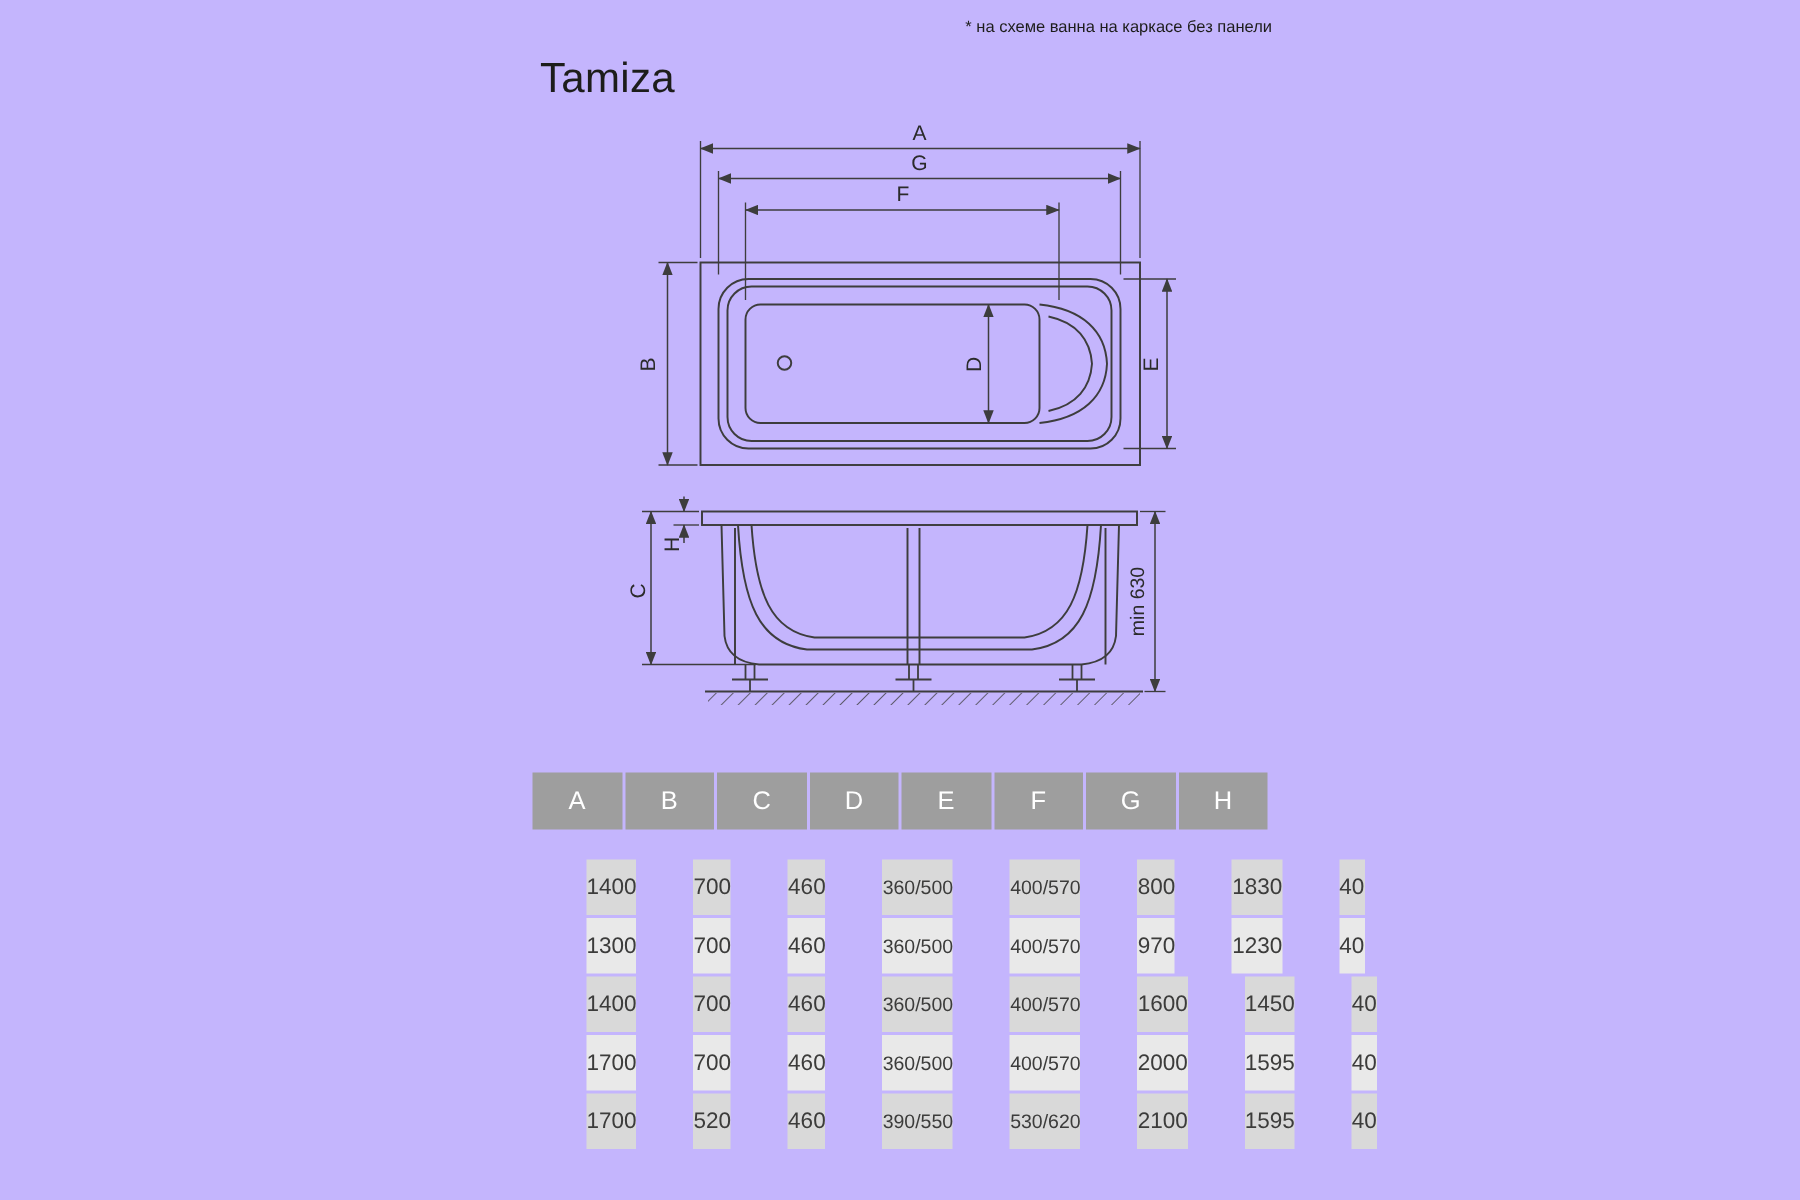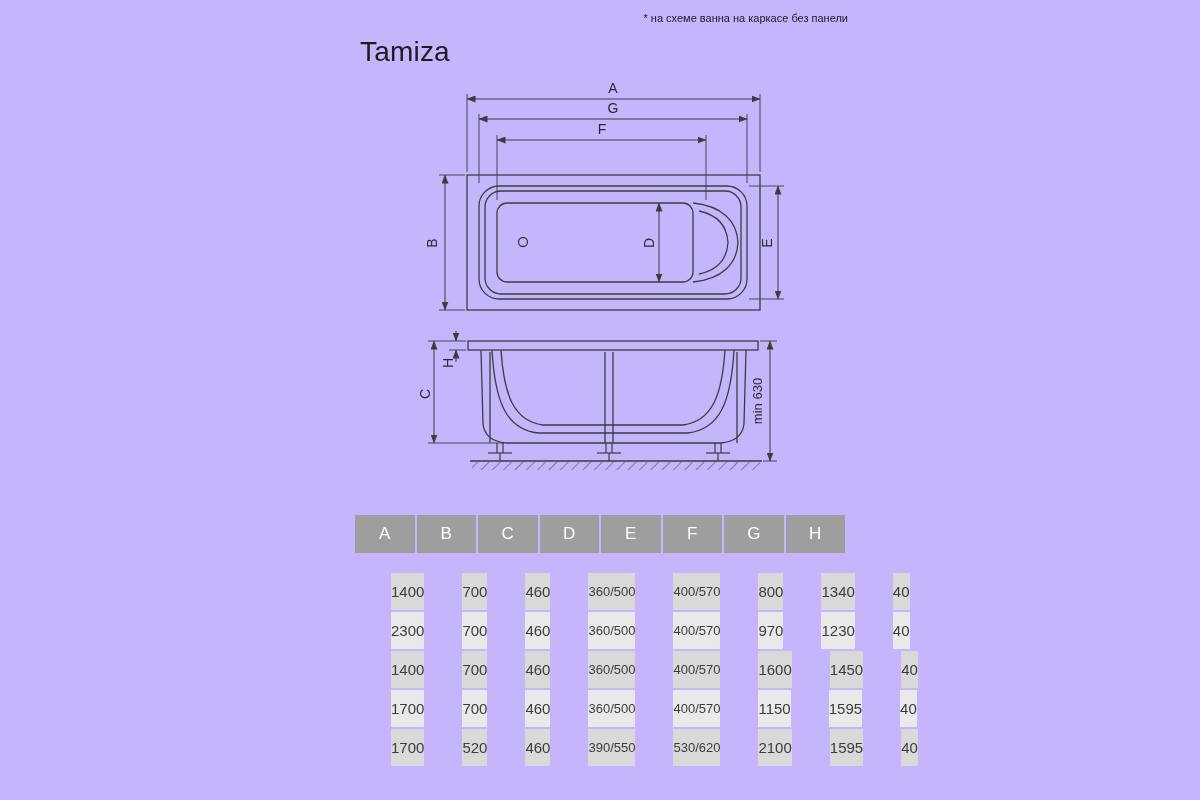"1340" div.td { text: 1340 -> 1830 }
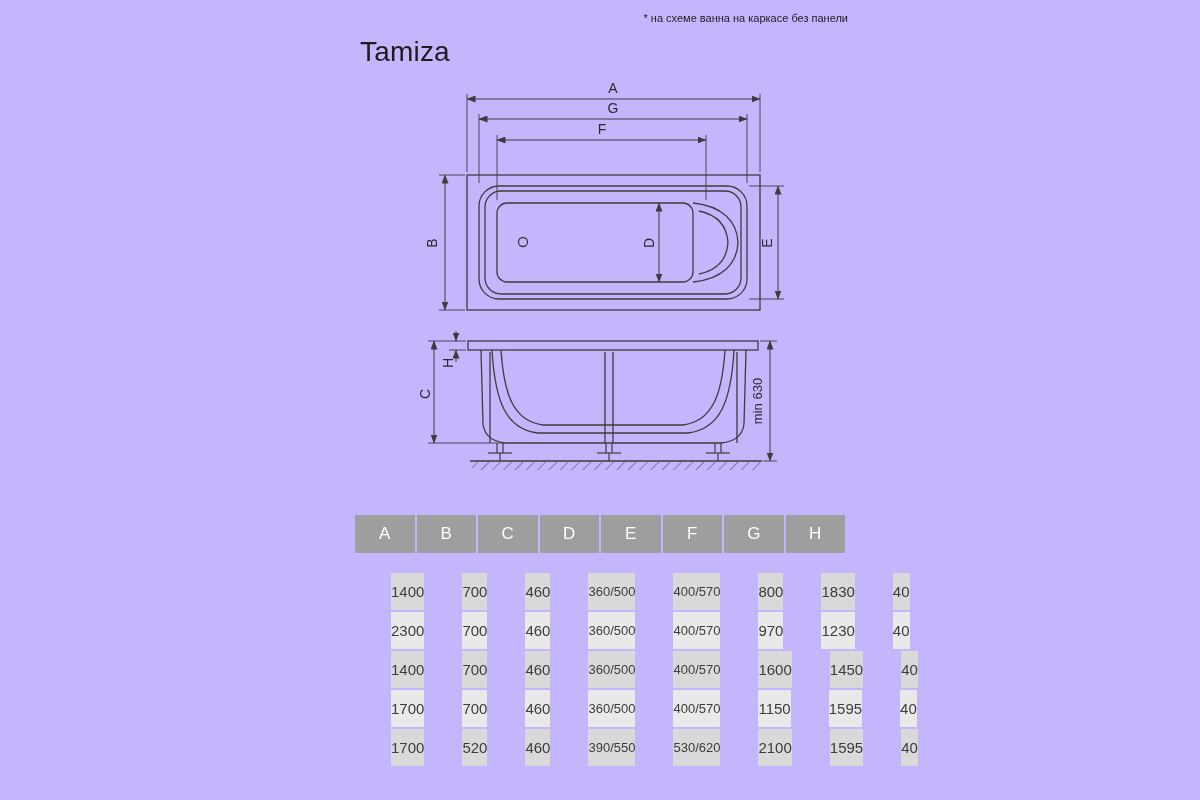"2300" div.td { text: 2300 -> 1300 }
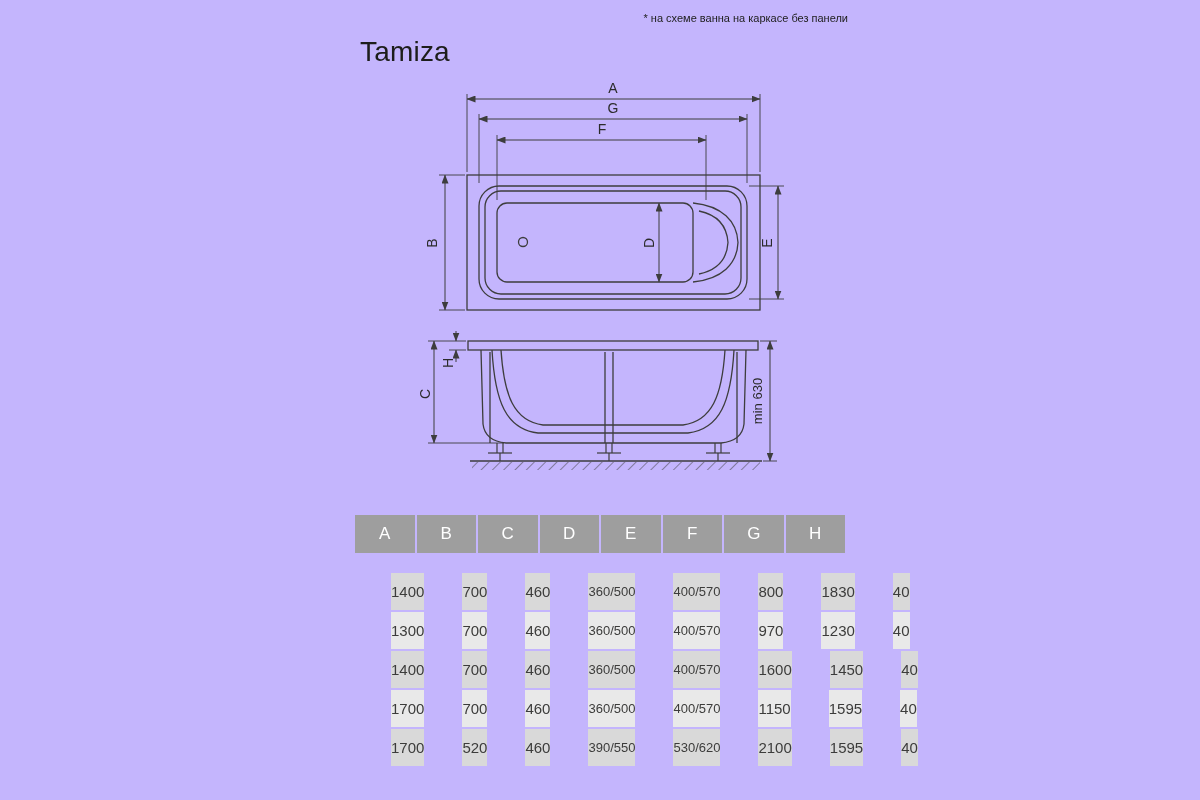"1150" div.td { text: 1150 -> 2000 }
